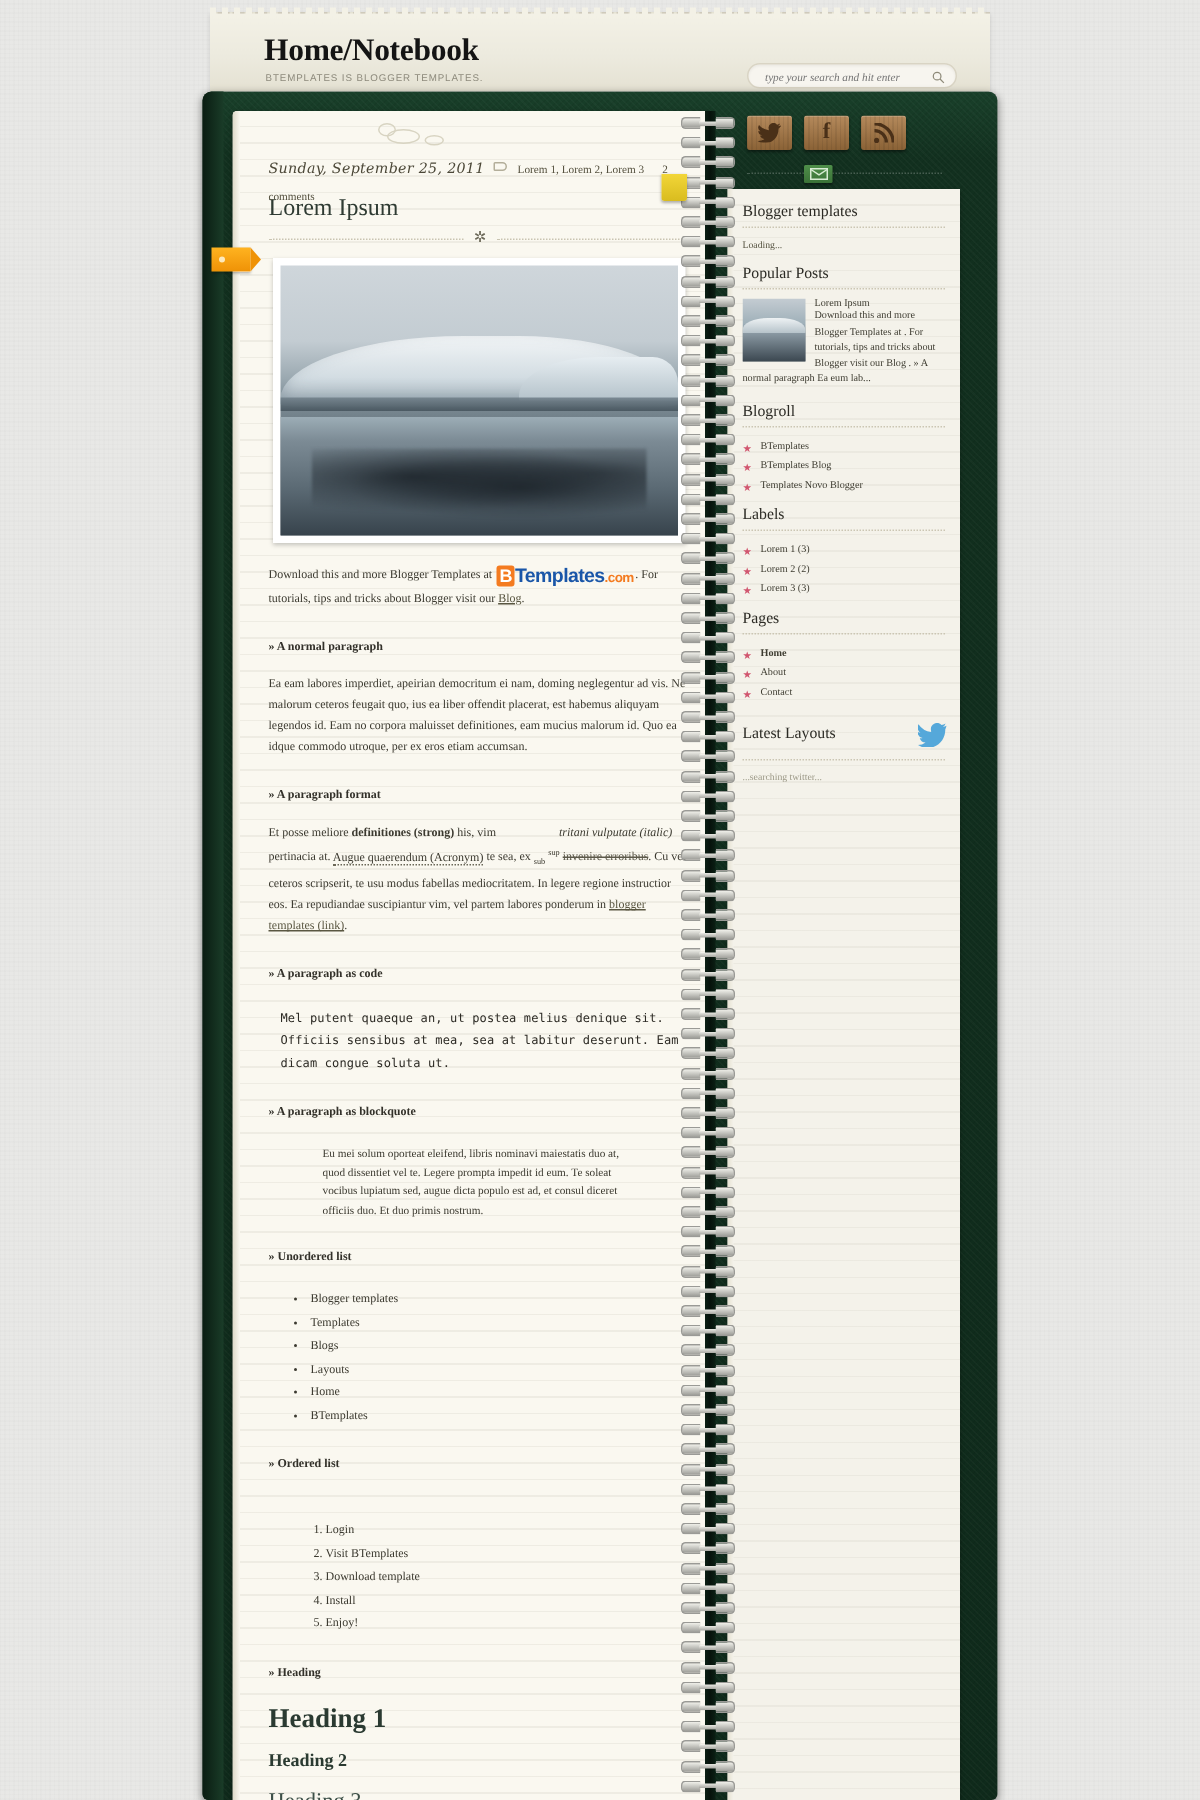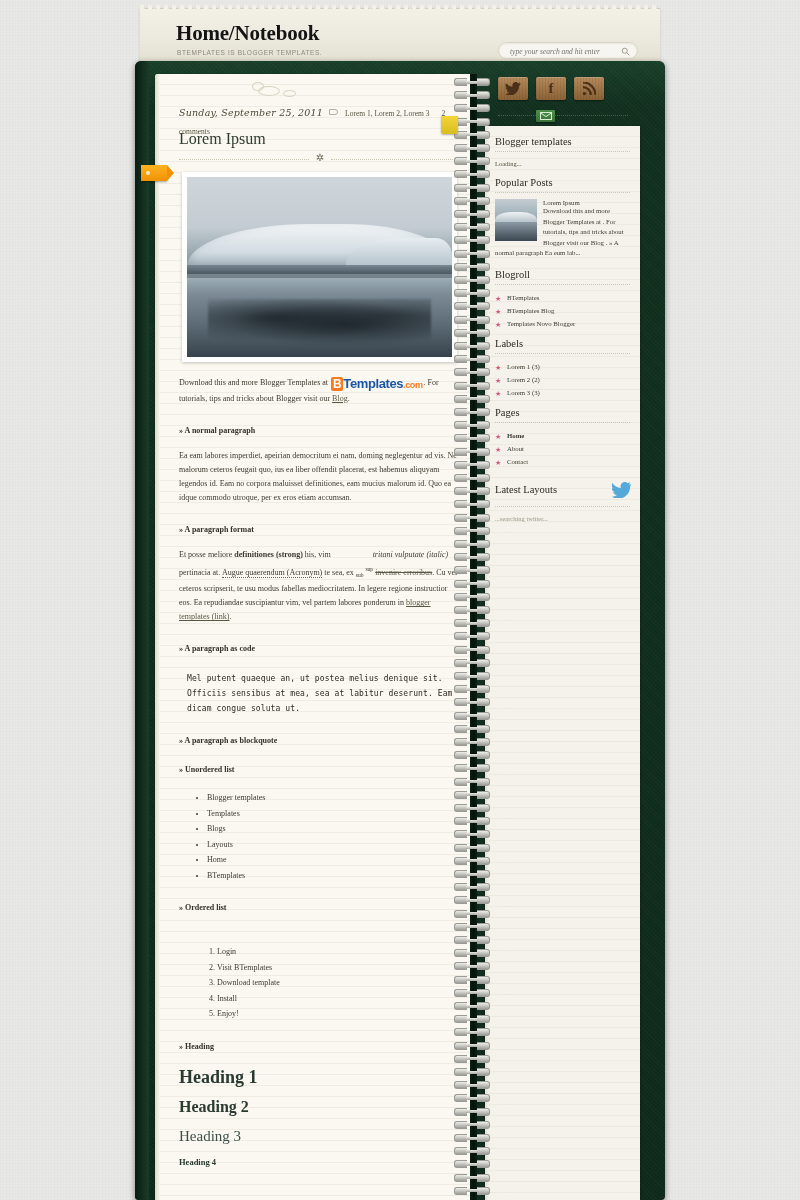"Eu mei solum oporteat eleifend," div.blockquote { html: none -> <div>Eu mei solum oporteat eleifend, libris nominavi maiestatis duo at, quod dissentiet vel te. Legere prompta impedit id eum. Te soleat vocibus lupiatum sed, augue dicta populo est ad, et consul diceret officiis duo. Et duo primis nostrum.</div> }
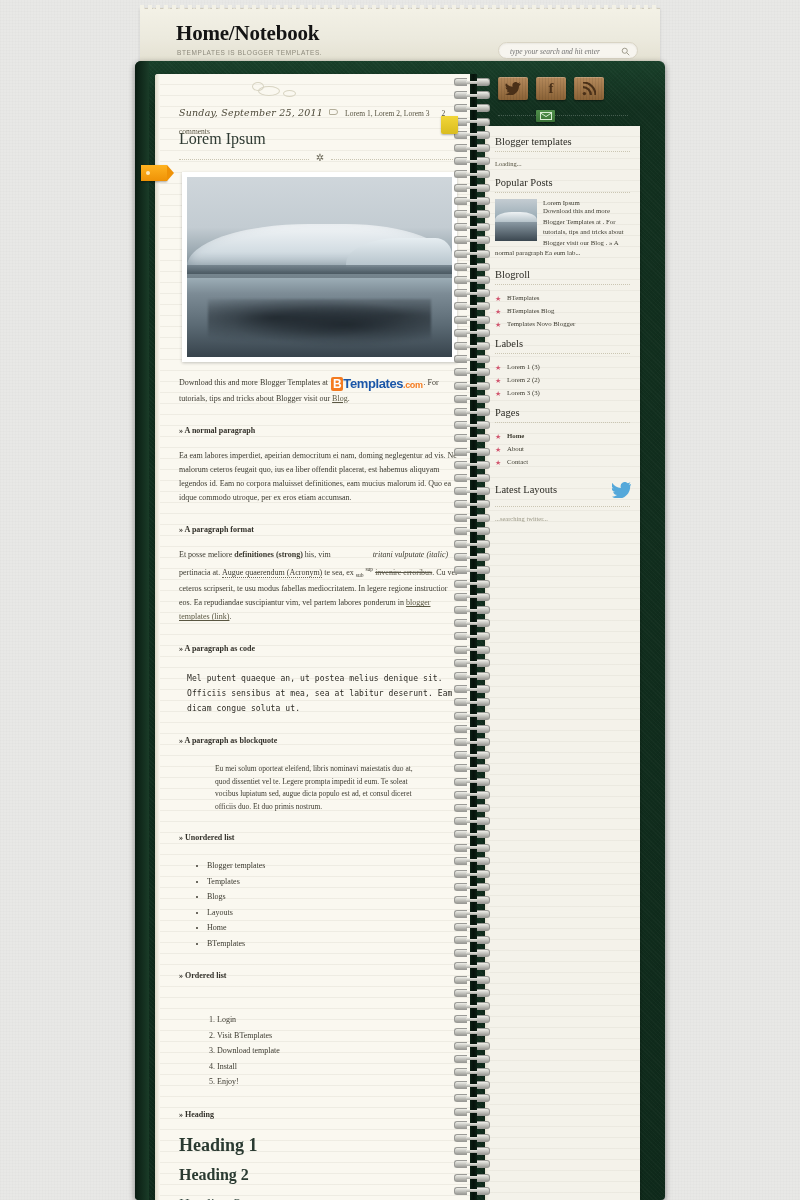"Heading 2" h2.hx { font-size: 16px -> 12px }
